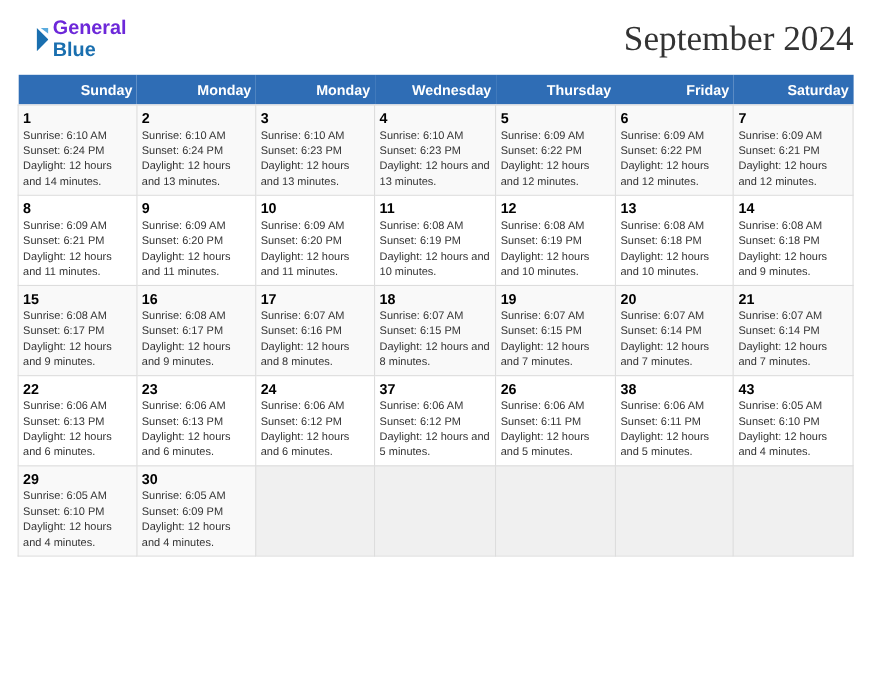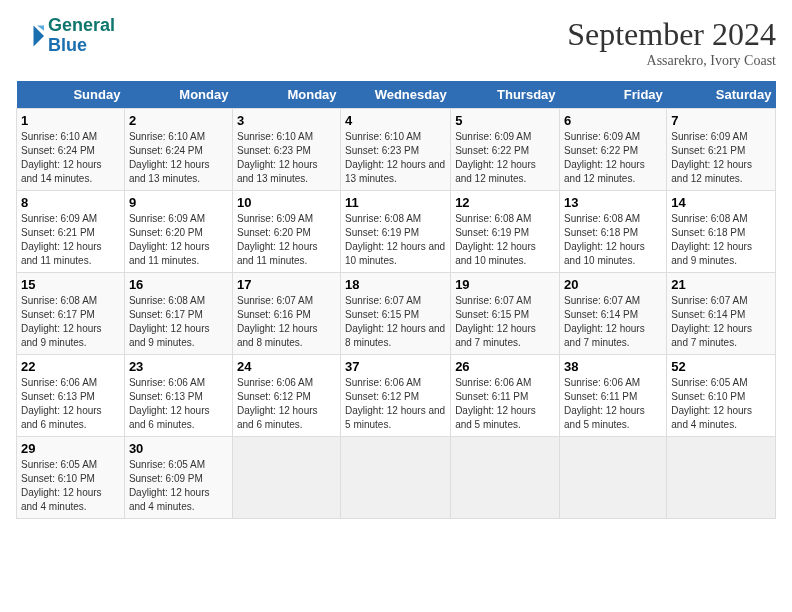"General" .logo-text span { color: #0f766e -> #6d28d9 }
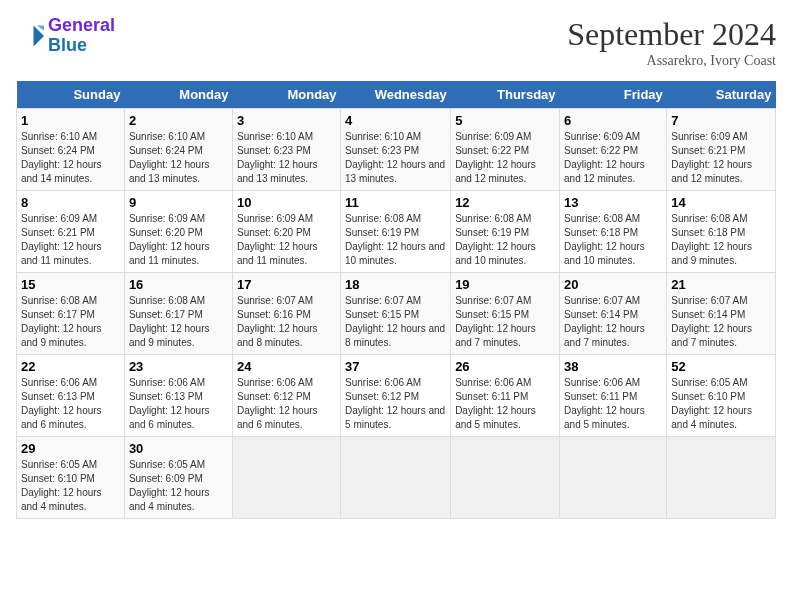"Assarekro, Ivory Coast" div.subtitle { html: <div>Assarekro, Ivory Coast</div> -> none }
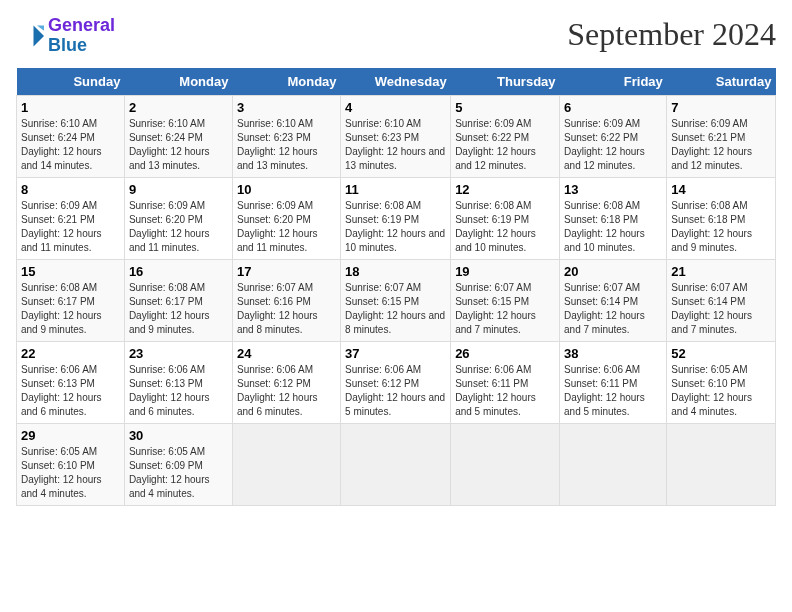"52" span.day-num { text: 52 -> 43 }
